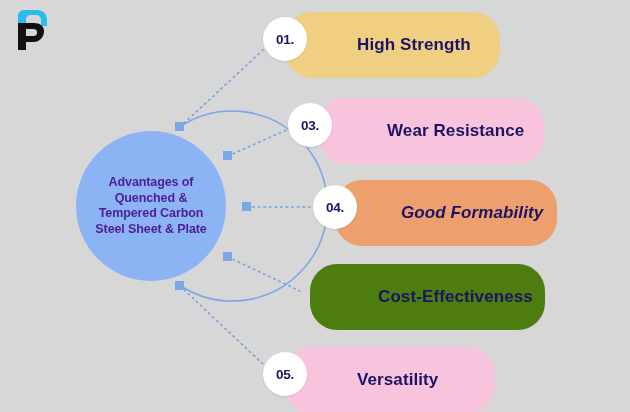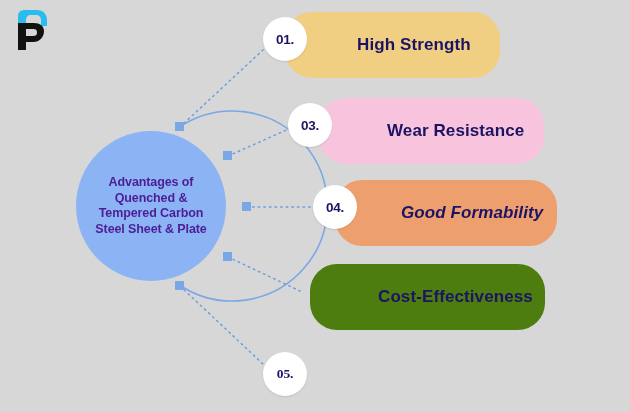"05." div.num-badge { font-family: Liberation Serif, serif -> none }
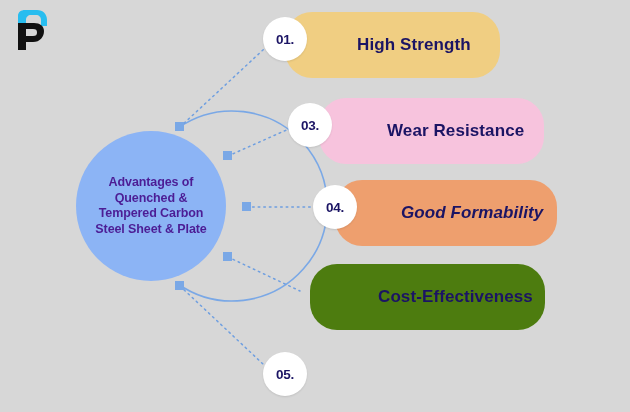"Versatility" div.pill { html: none -> <div> <span>Versatility</span> </div> }
